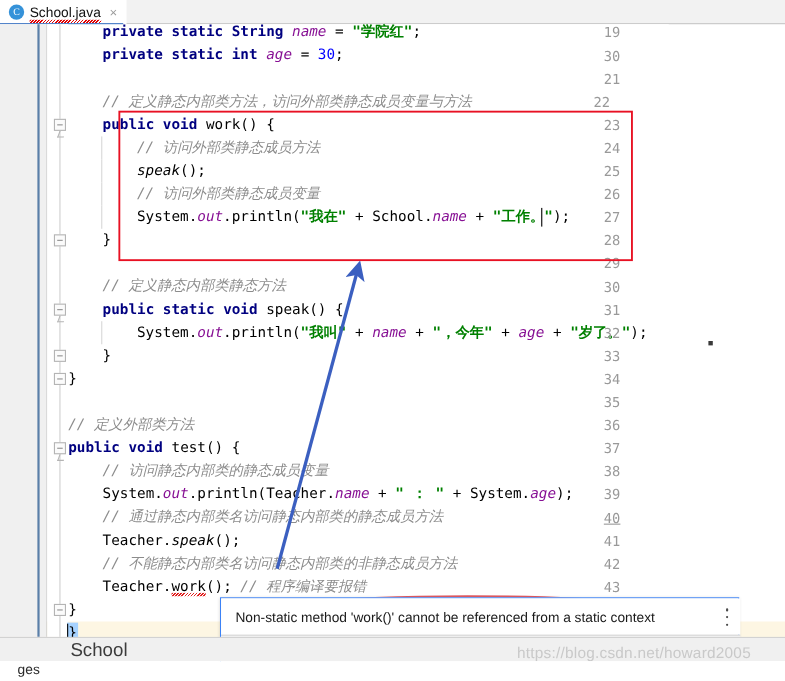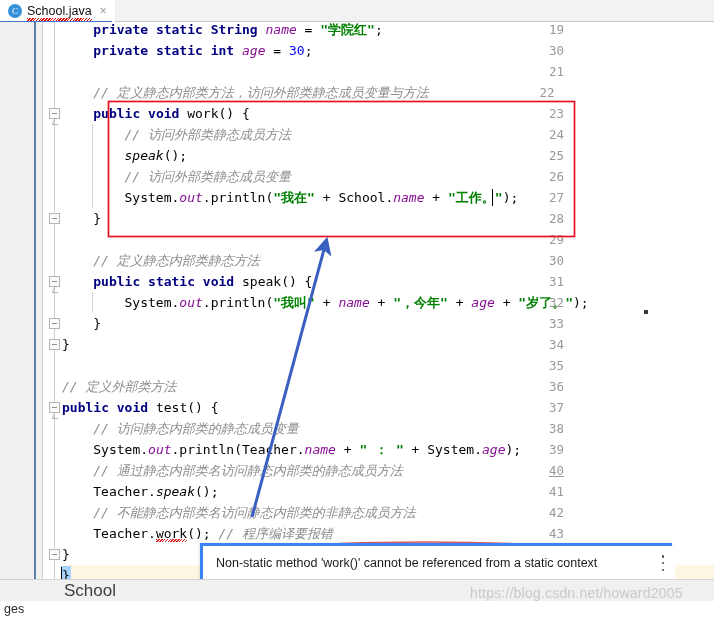"Non-static method 'work()' cannot be" .popup { border: 3px solid #3b82f6 -> 1px solid #3b82f6 }
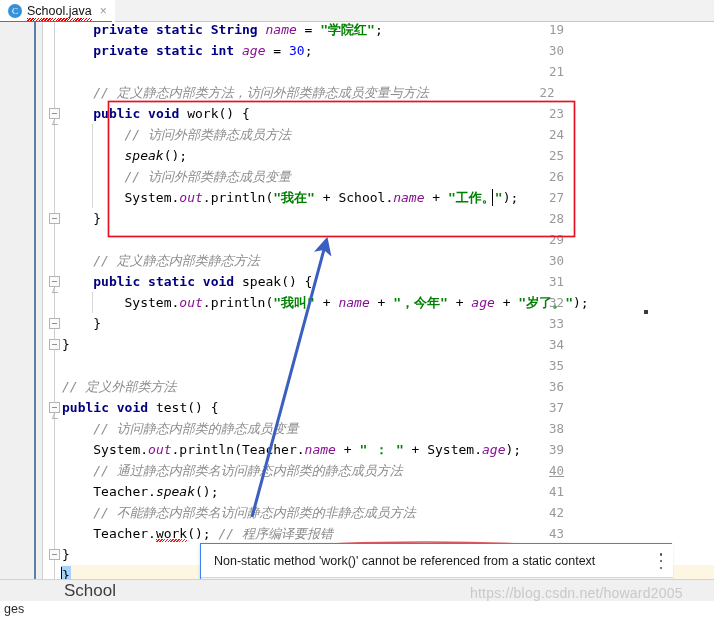"ges" .bottom-text { left: 4px -> 16px }
